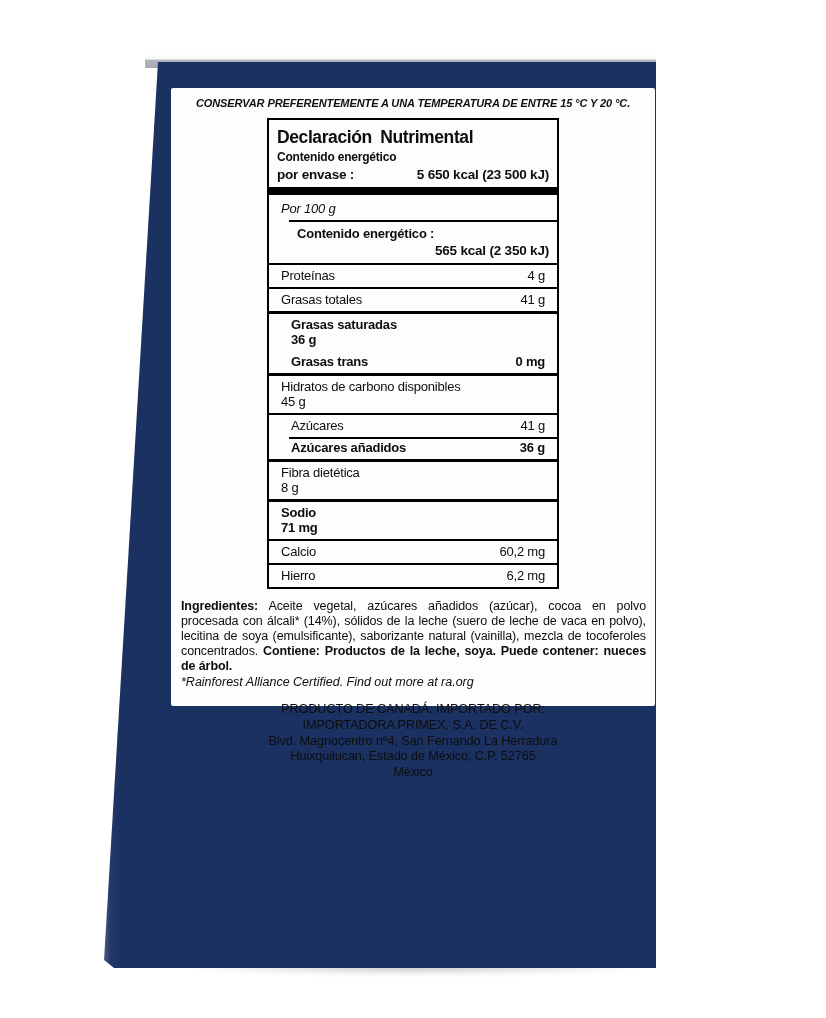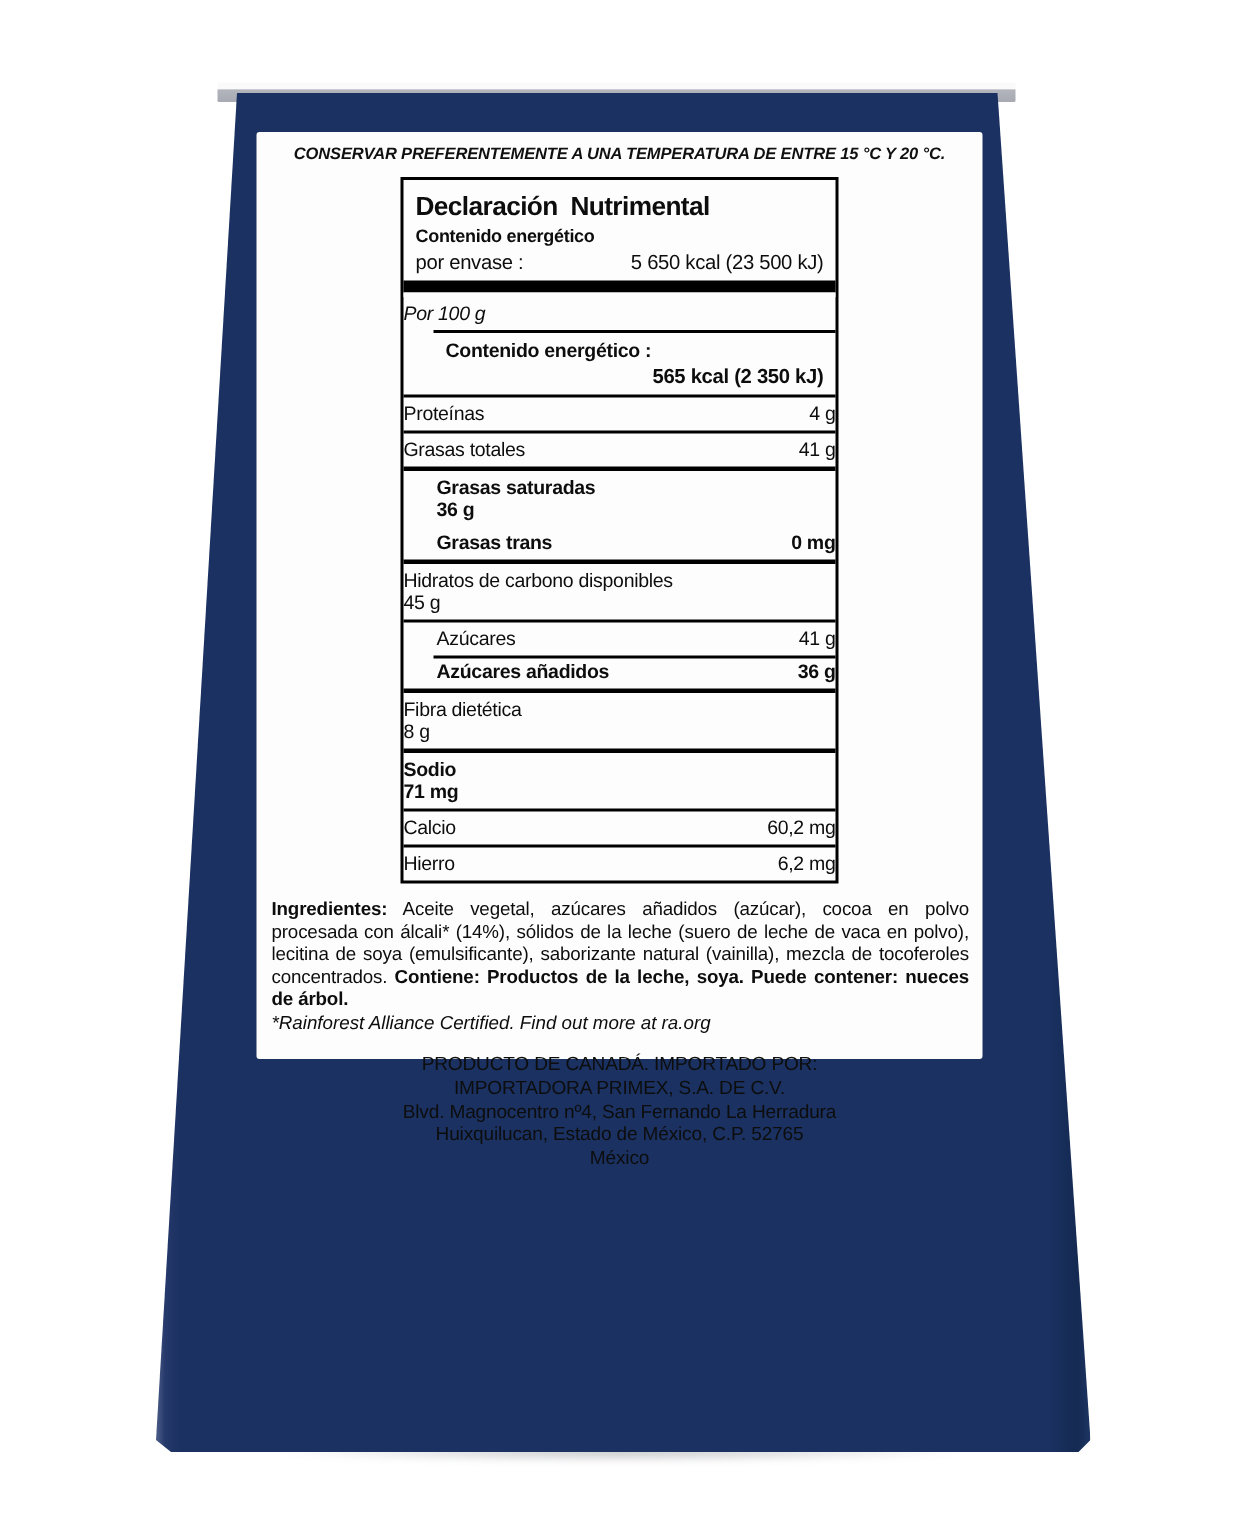"CONSERVAR PREFERENTEMENTE A UNA" .scene { width: 826px -> 656px }
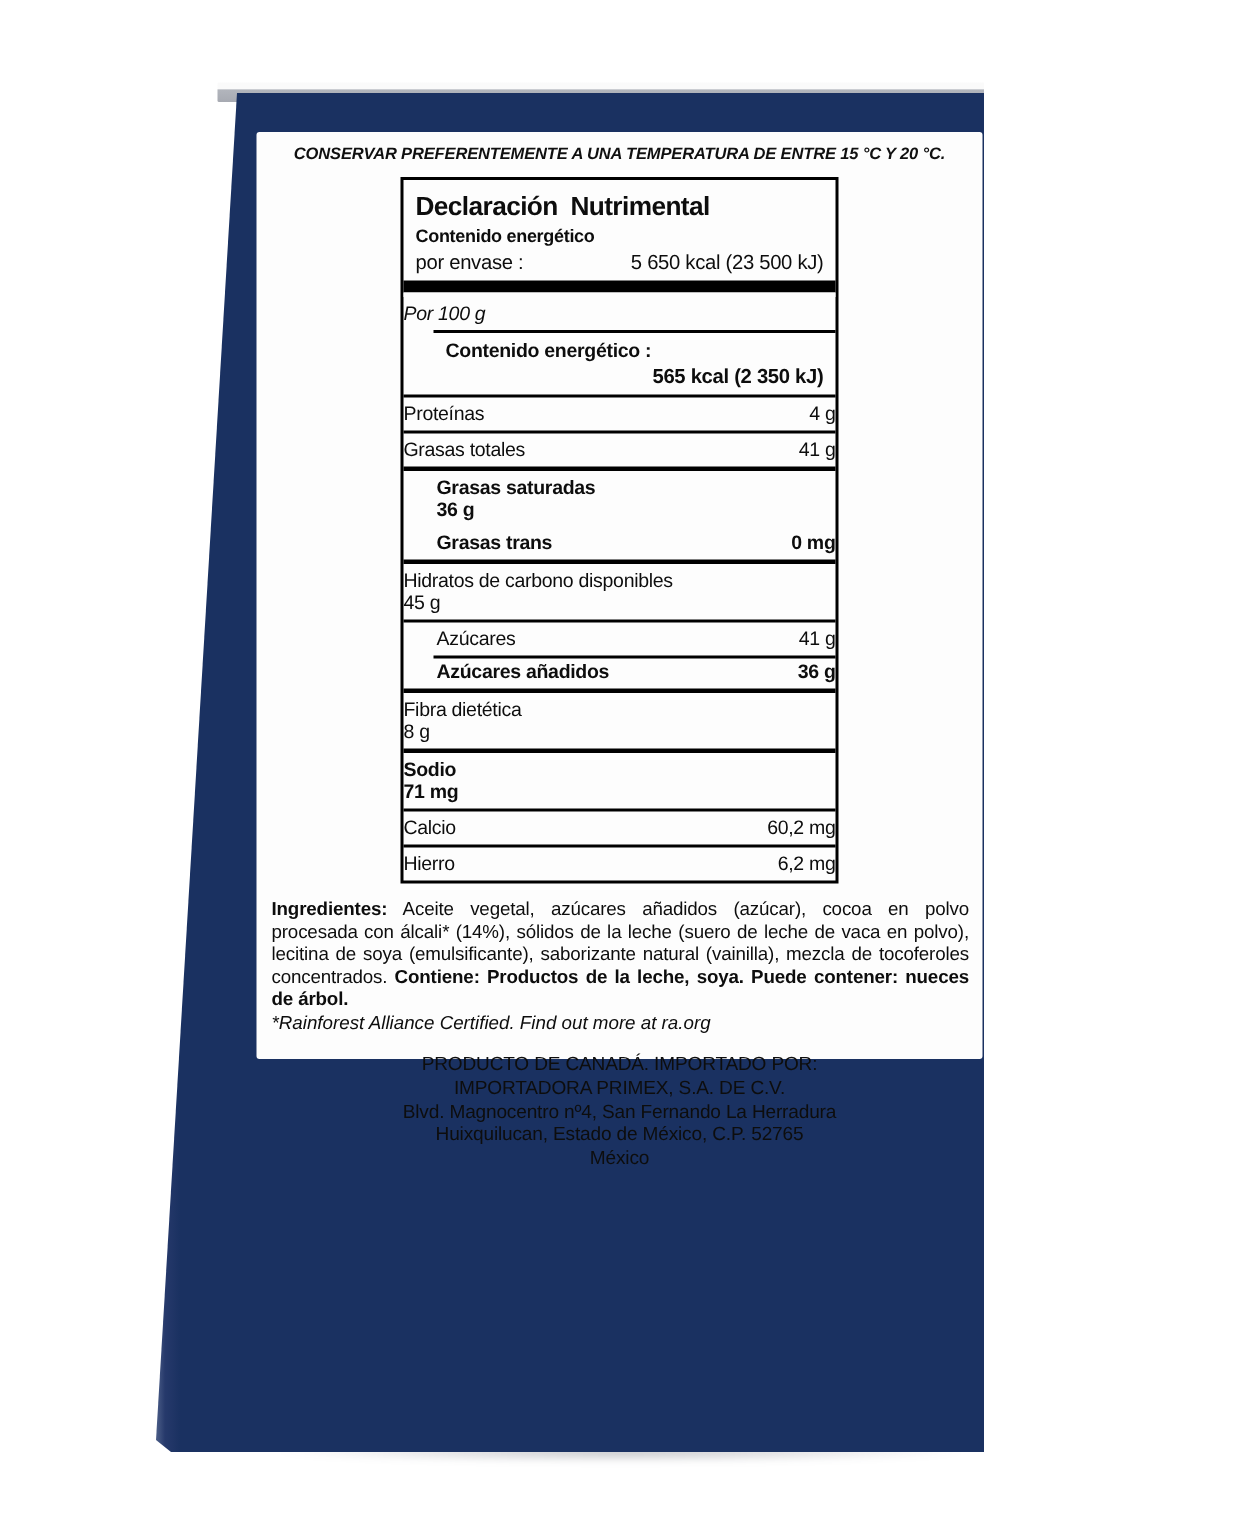"por envase :" .t-headrow { font-weight: 400 -> 700 }
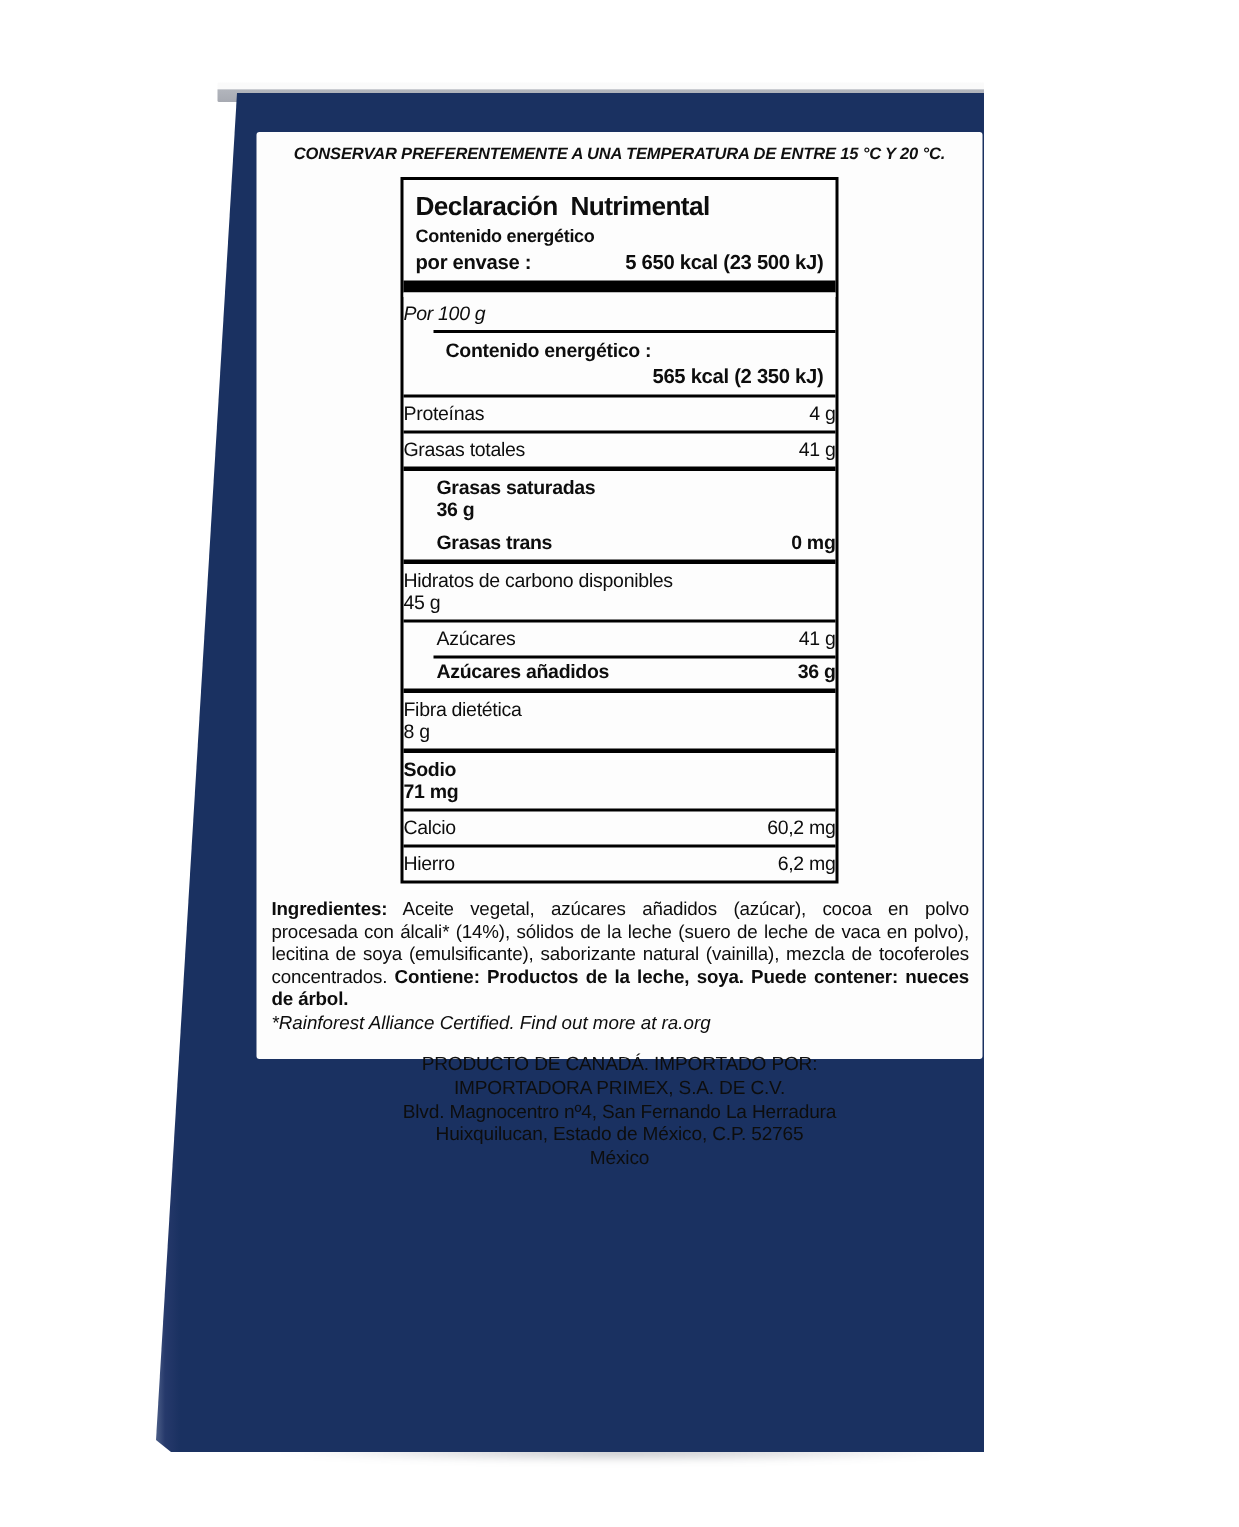"Por 100 g" .row { padding: 3px 0 4px -> 3px 12px 4px }
